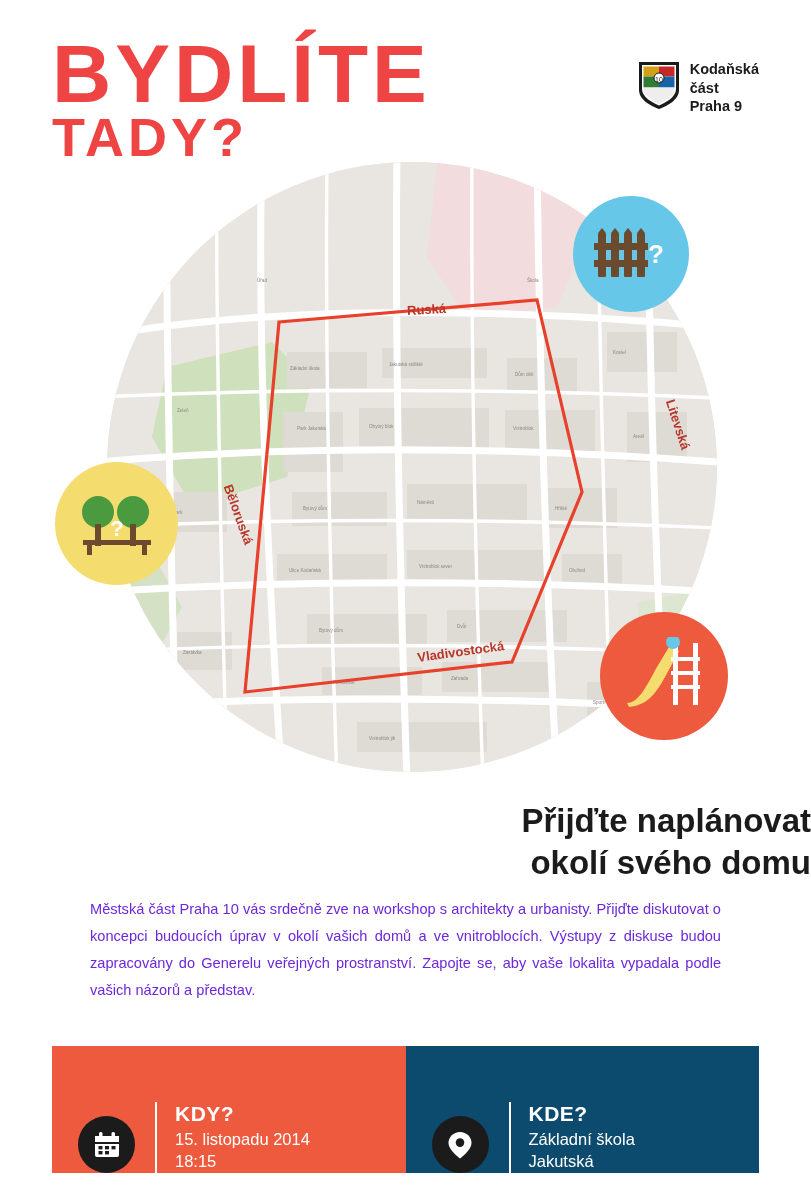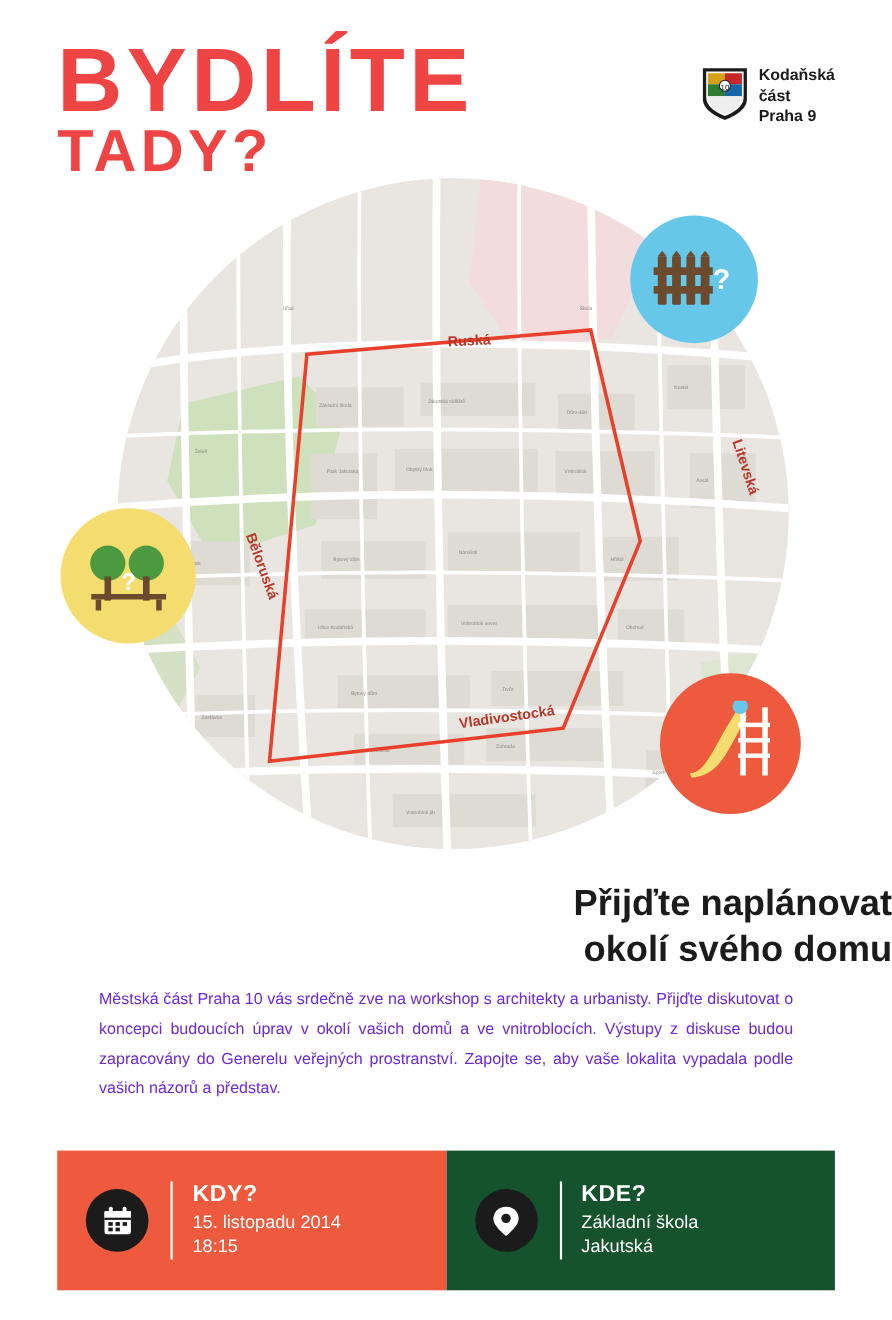"KDY?" .fbox { align-items: center -> flex-end }
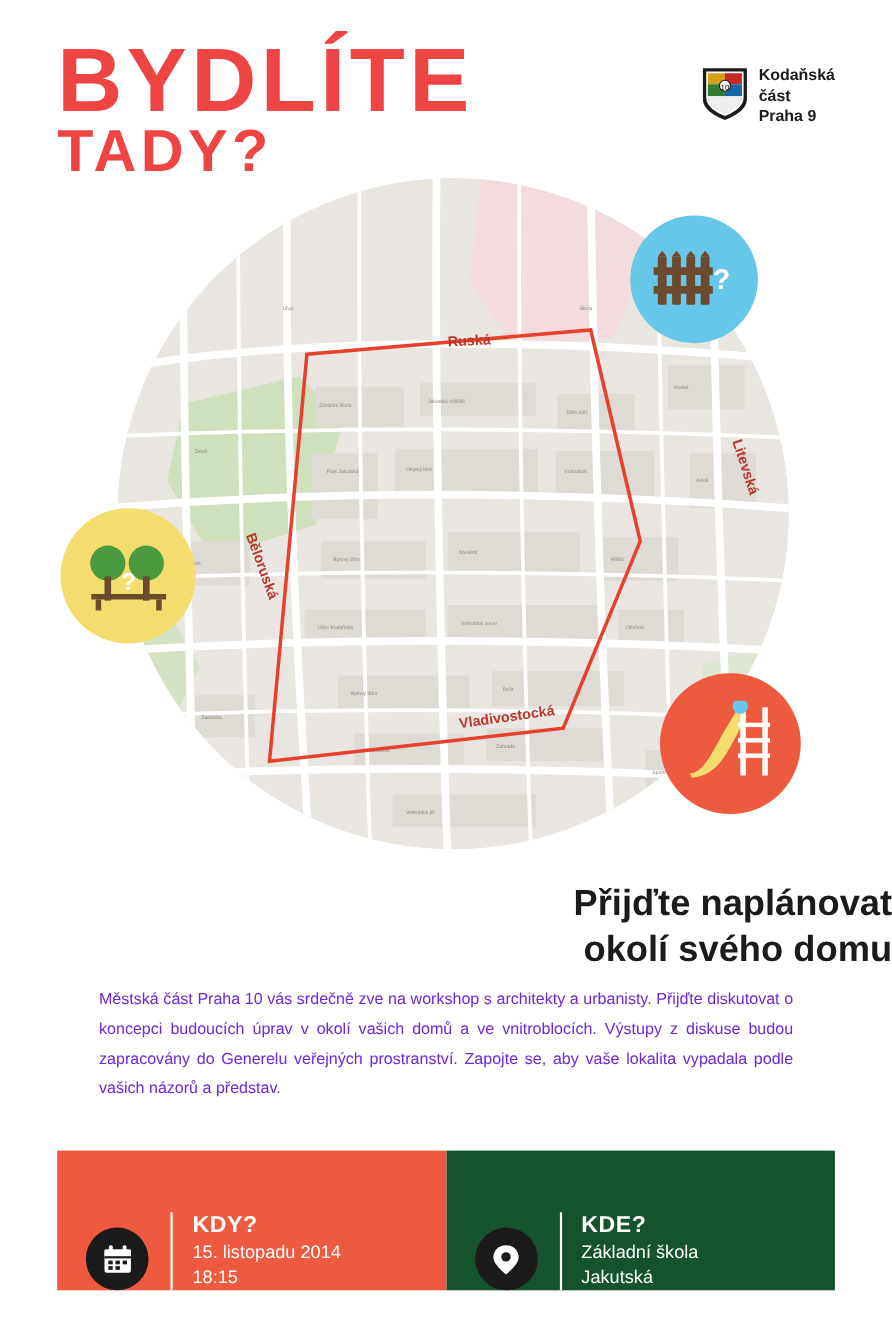"KDE?" .fbox.kde { background: #14532d -> #0c4a6e }
